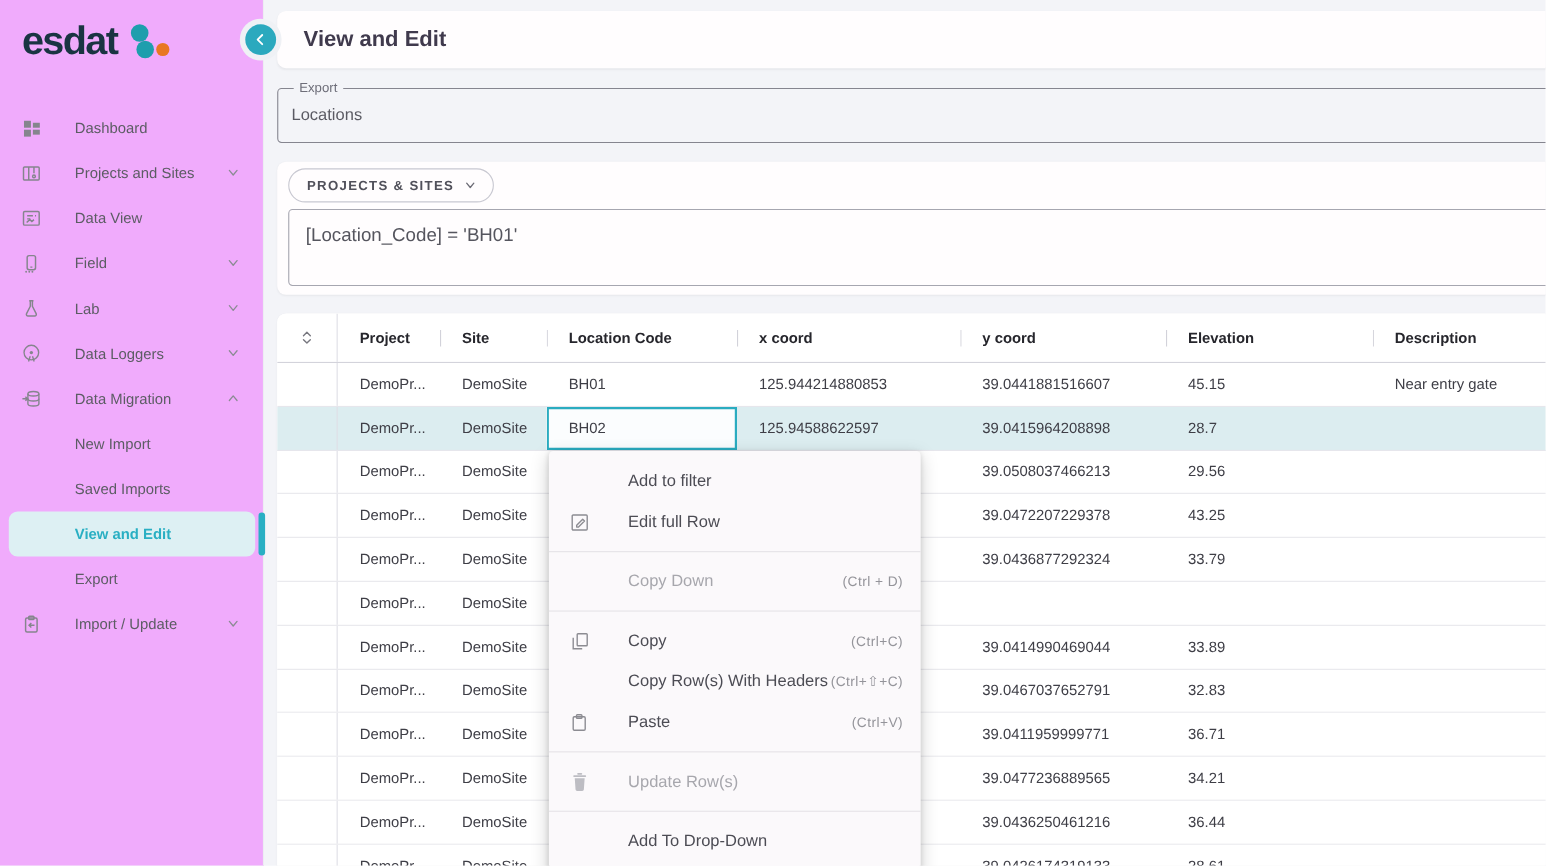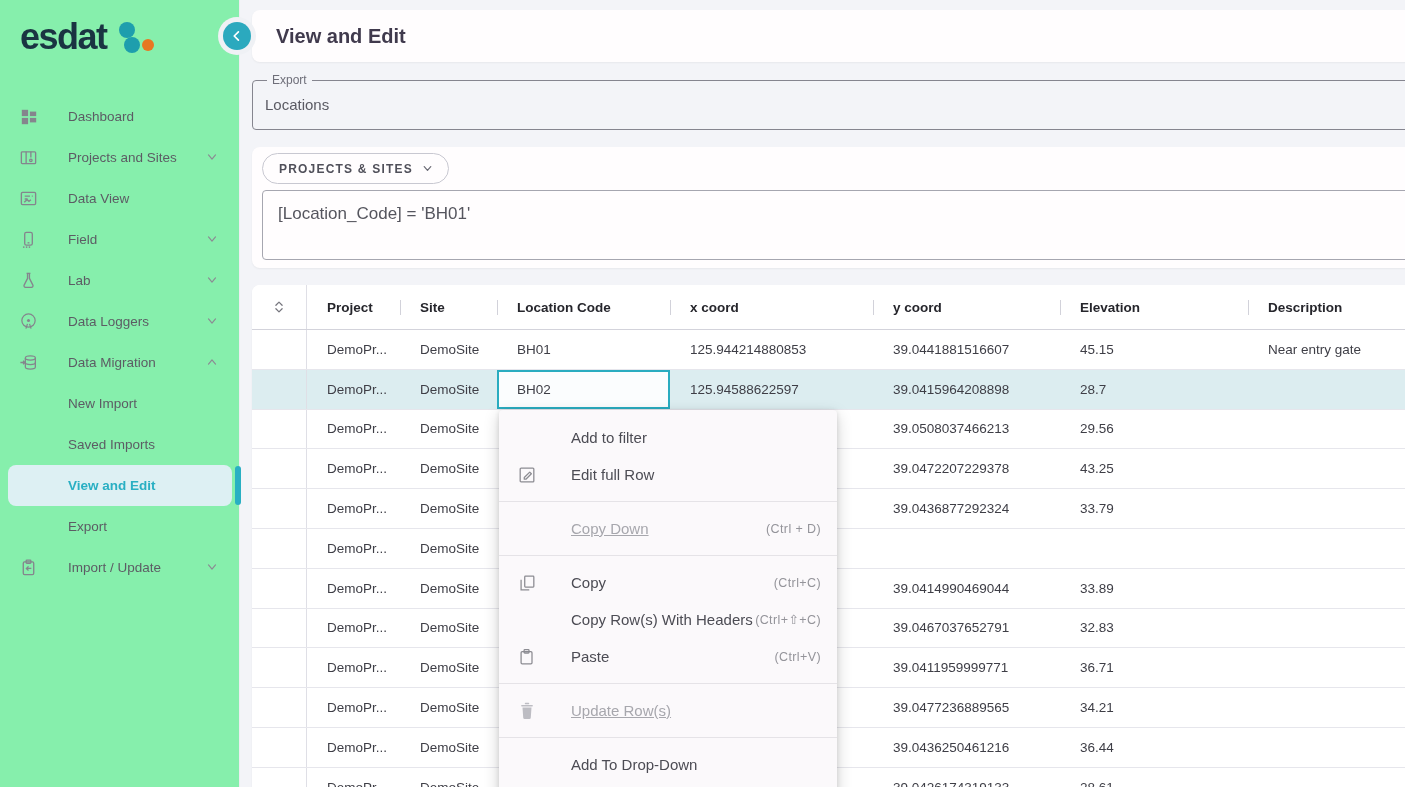"esdat" .sidebar { background: #86efac -> #f0abfc }
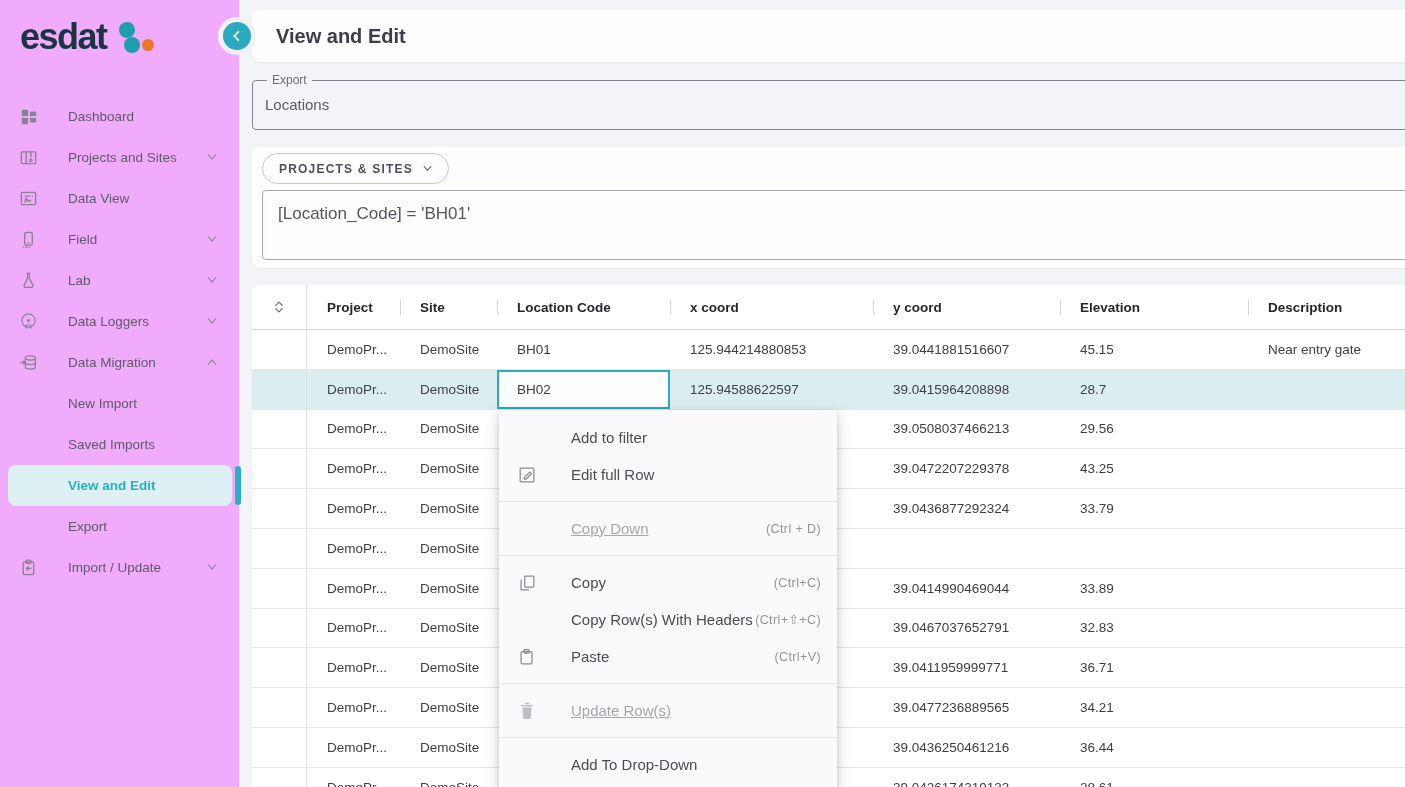"Copy Down" .menu-item.disabled .mi-label { text-decoration: underline -> none }
